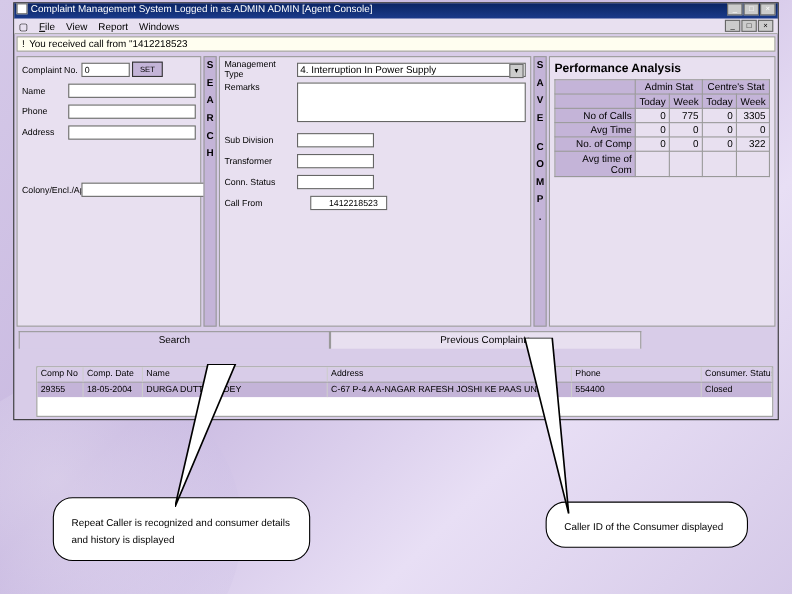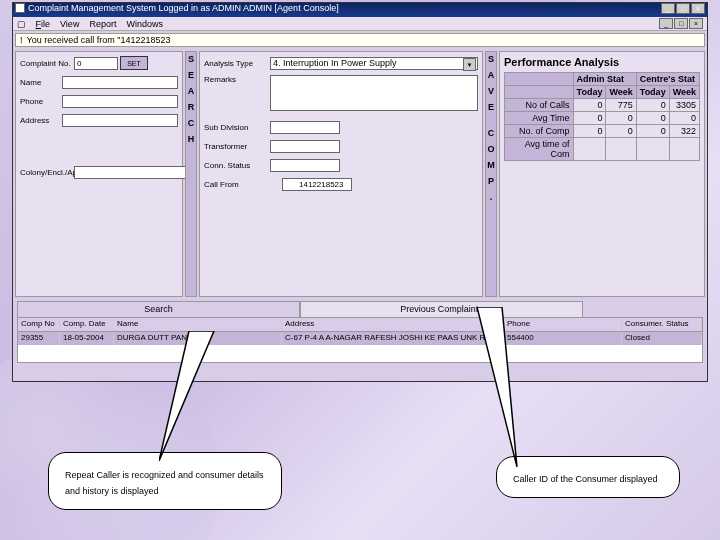"Analysis Type" div.field-label { text: Analysis -> Management }
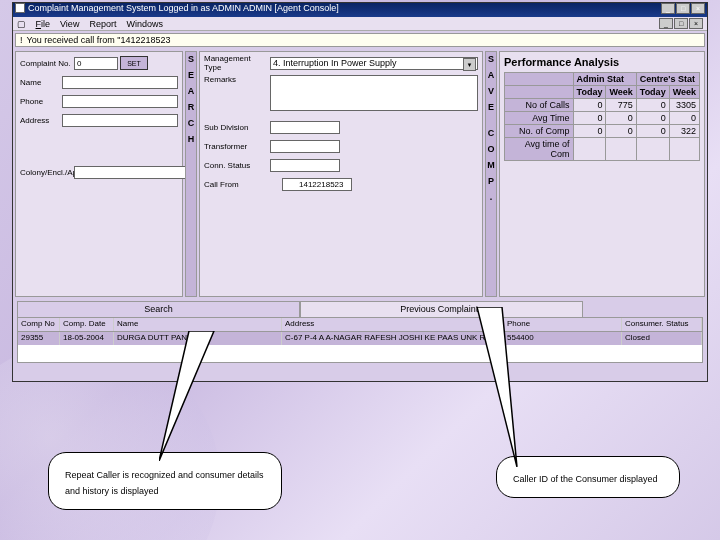"Admin Stat" .perf-table th { font-weight: bold -> normal; text-align: left -> center }
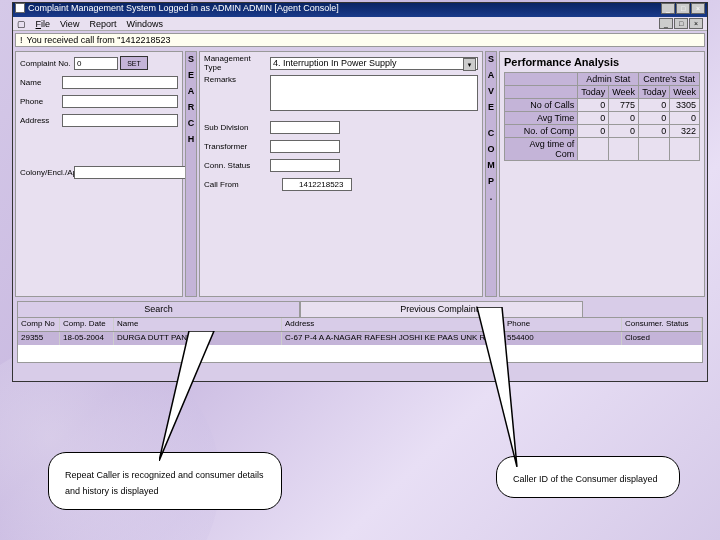"Search" .tabs { margin: 2px 4px 0 4px -> 2px 4px 16px 4px }
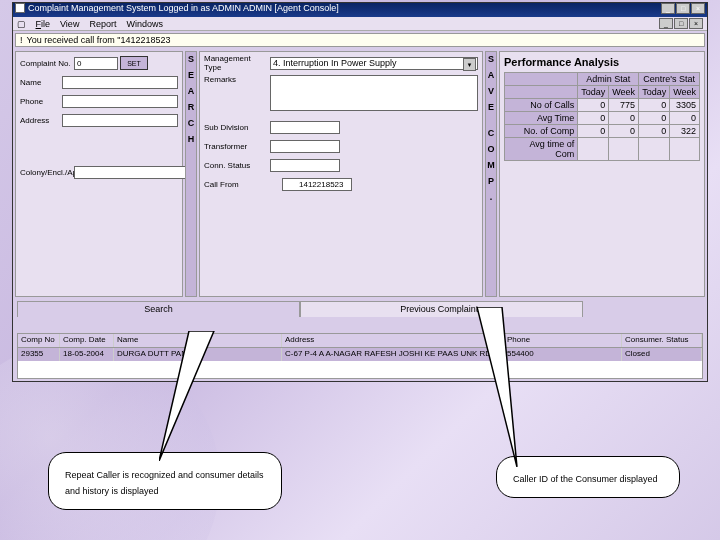"Comp No" .grid-area { margin: 0 4px 4px 4px -> 0 4px 4px 20px }
